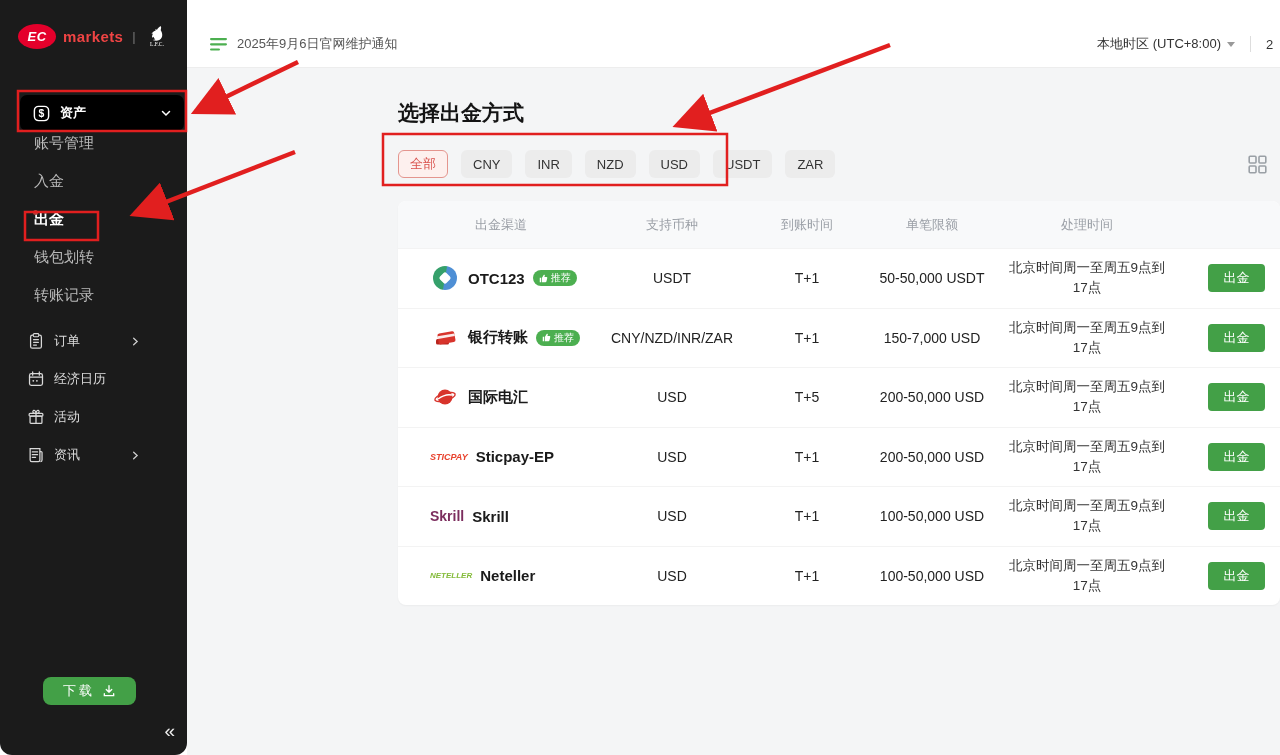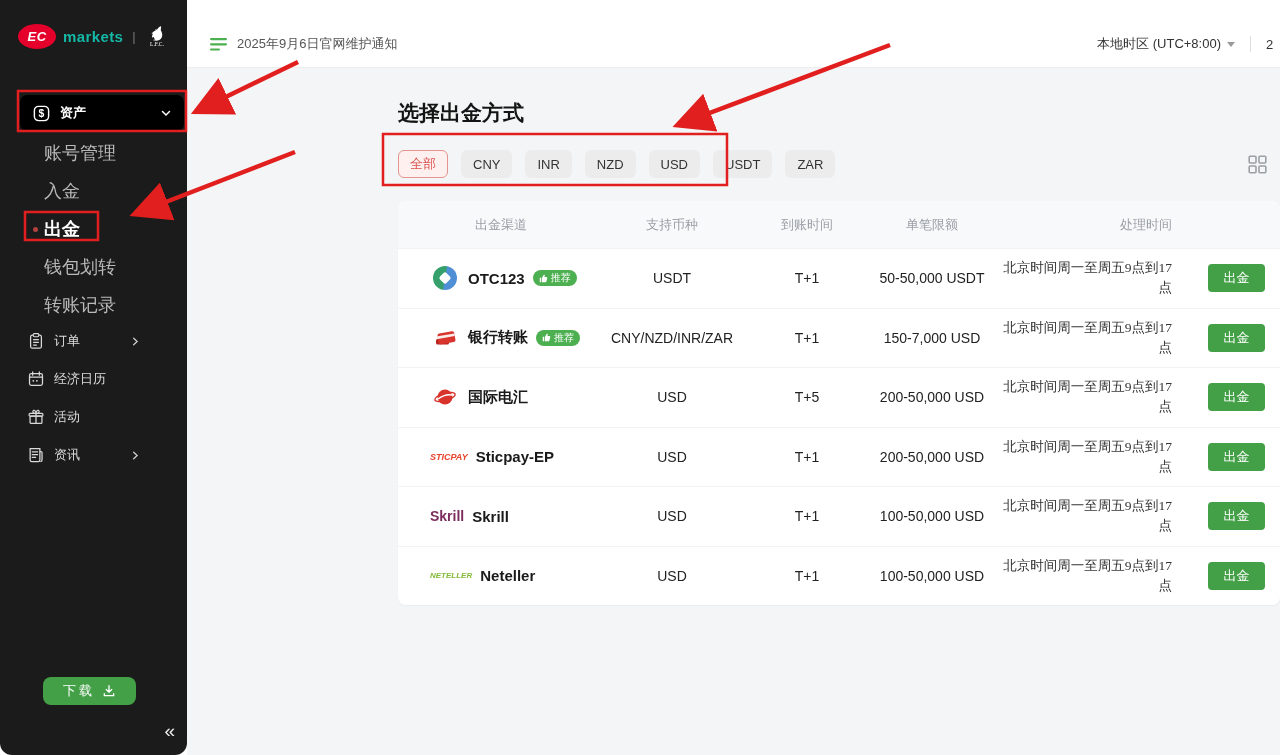"markets" .ec-name { color: #14b8a6 -> #ef4444 }
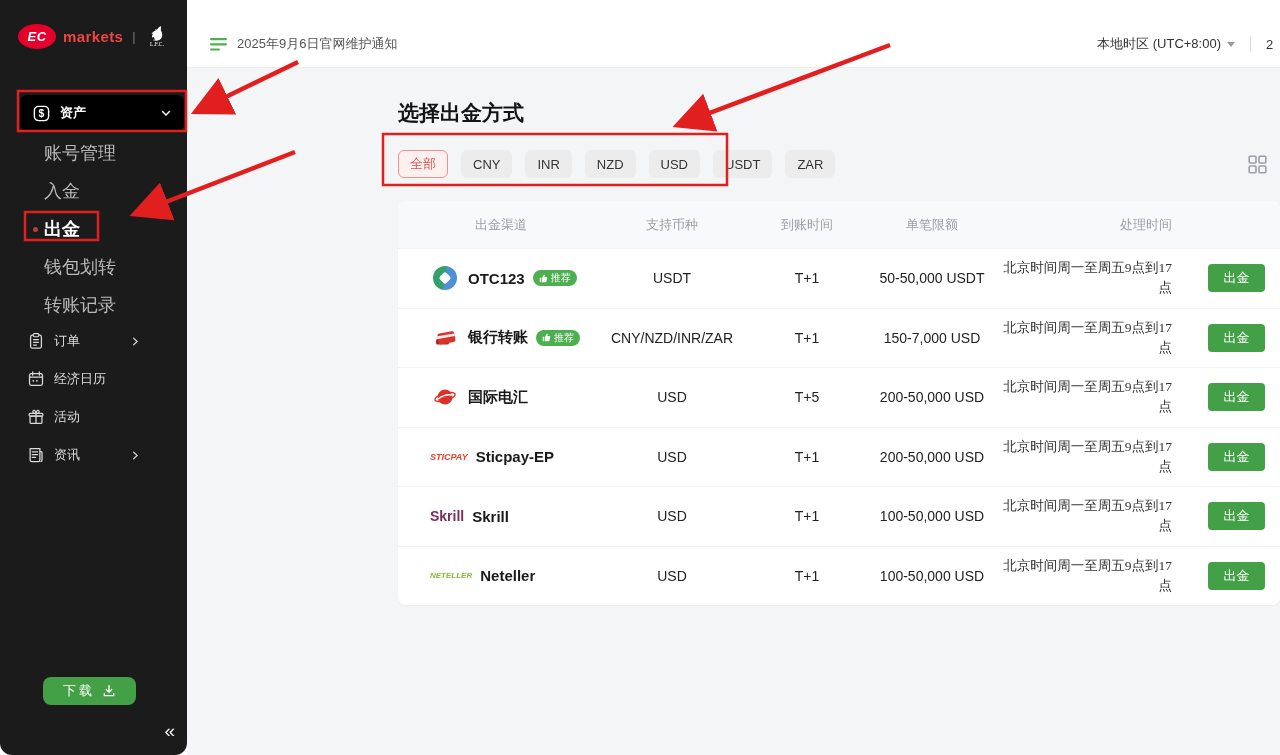"账号管理" .sub-item { align-items: center -> none; font-size: 18px -> 15px; padding-left: 44px -> 34px }
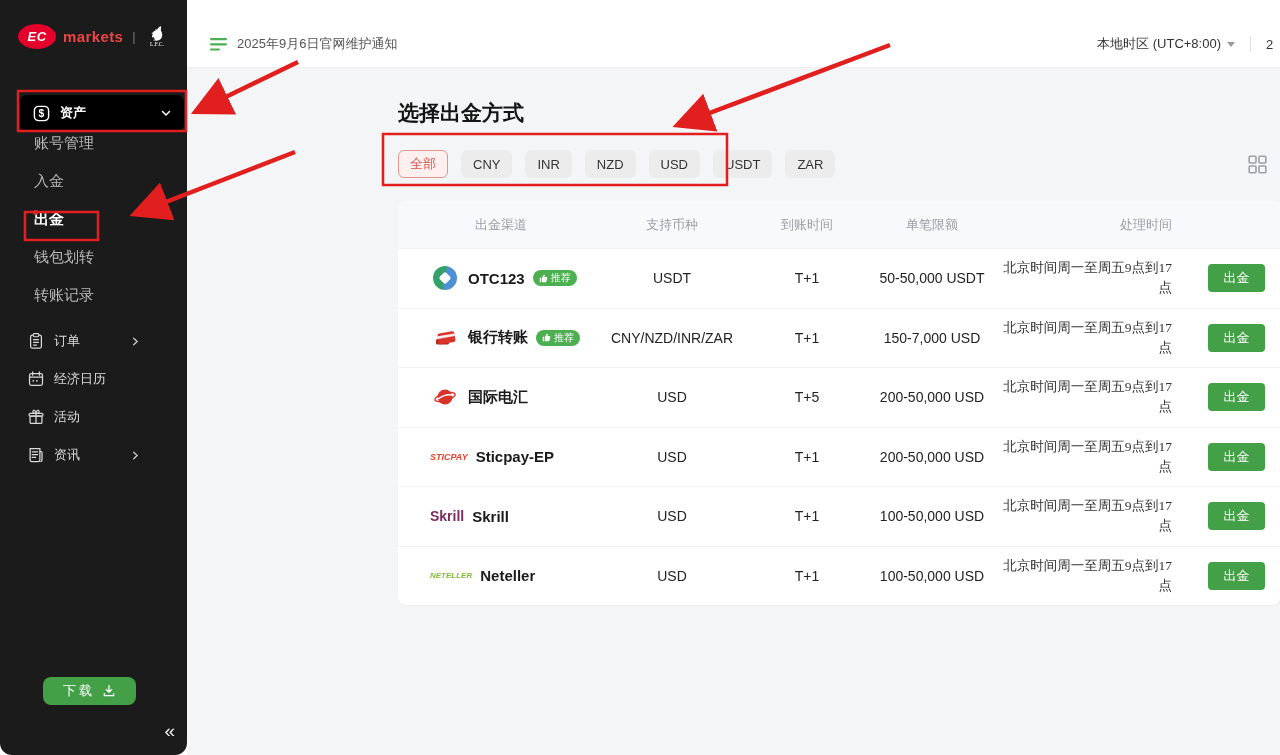"处理时间" .c-proc { font-family: Liberation Serif, serif -> none; text-align: right -> center }
